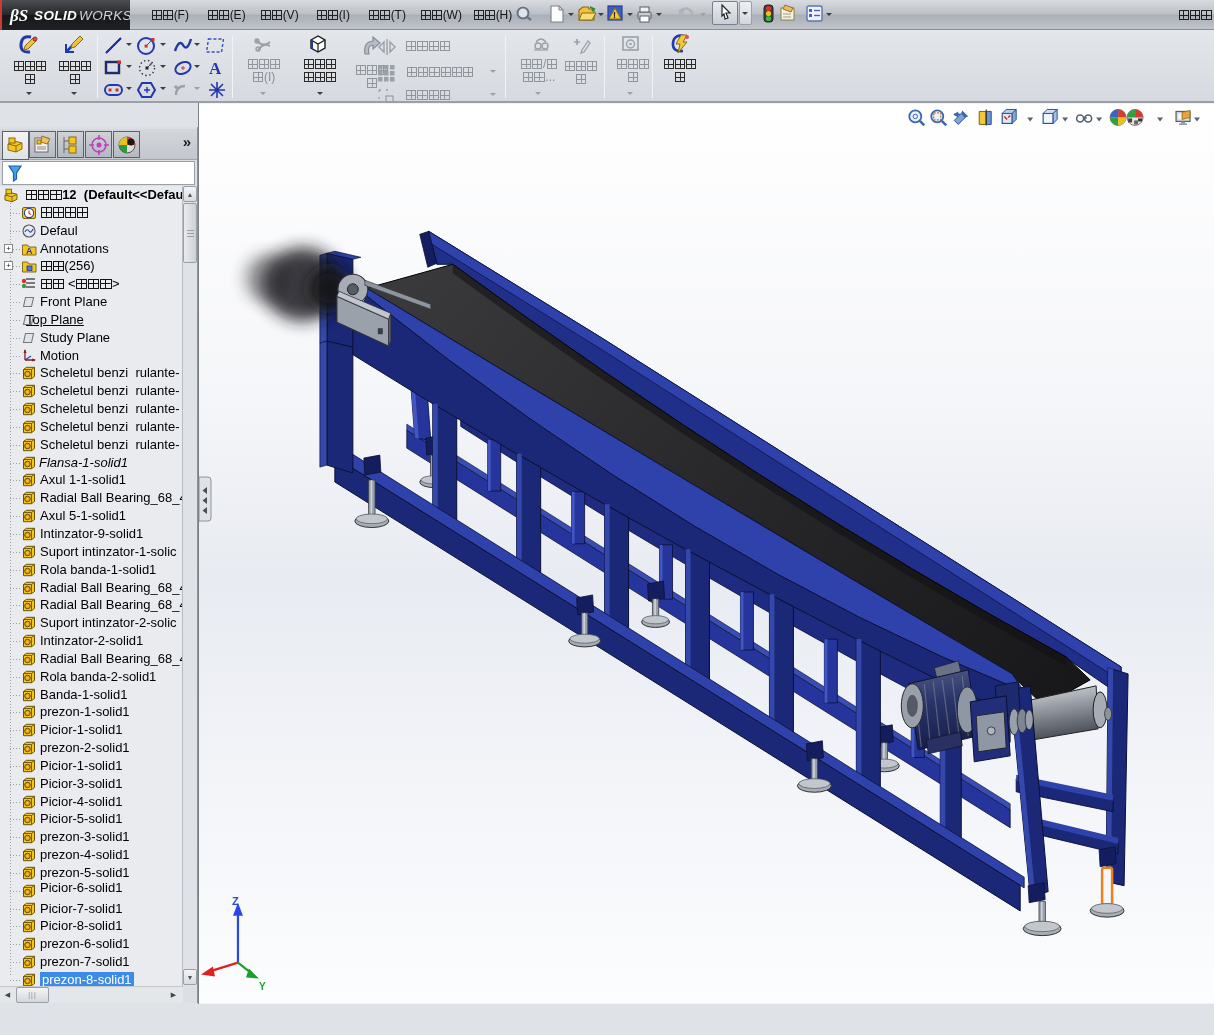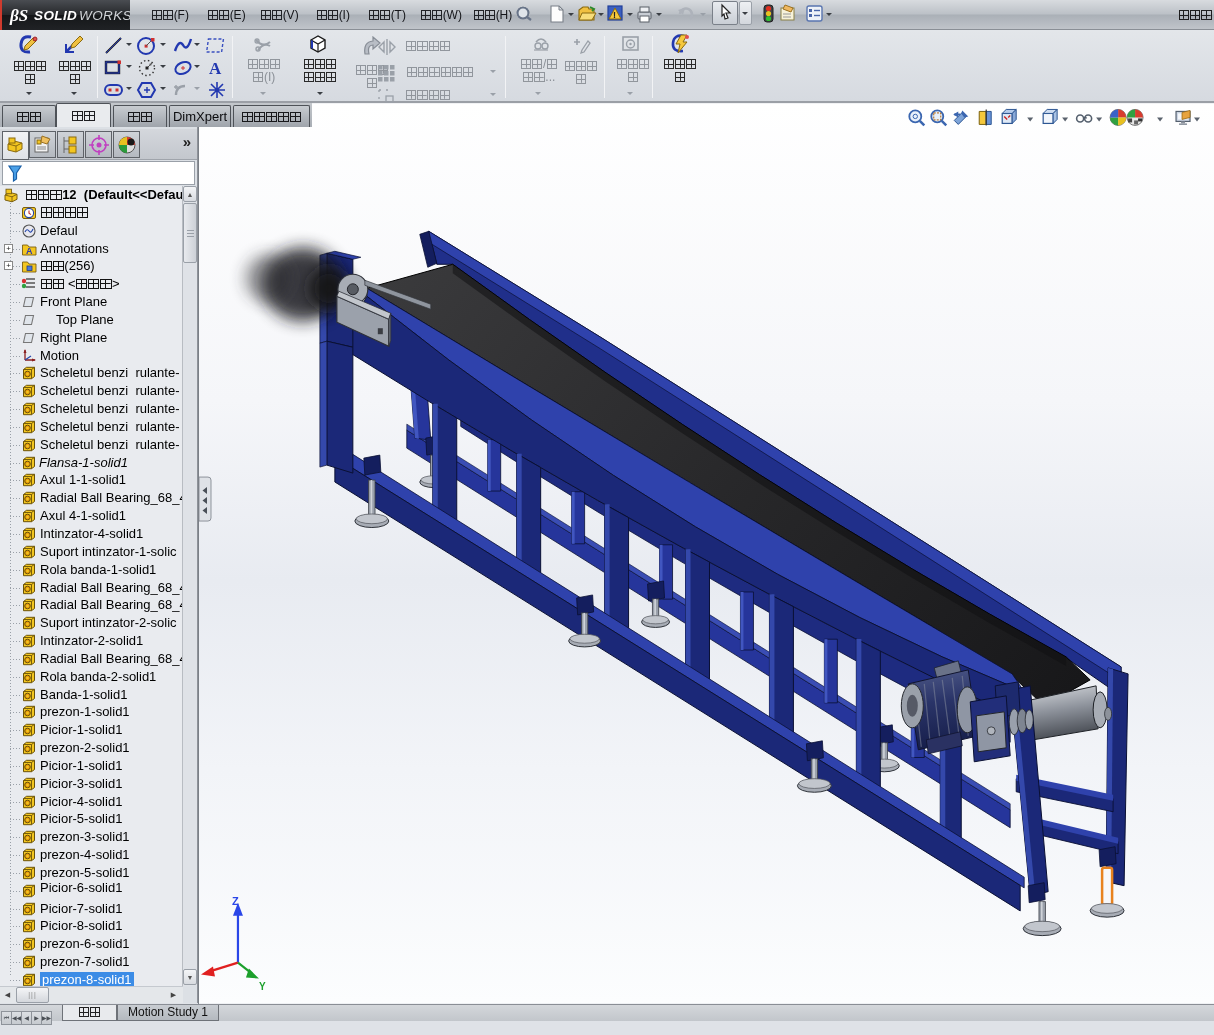"DimXpert" div { html: <div> <span><i></i><i></i></span> <span><i></i><i></i></span> <span><i></i><i></i></span> <span>DimXpert</span> <span><i></i><i></i><i></i><i></i><i></i></span> </div> -> none }
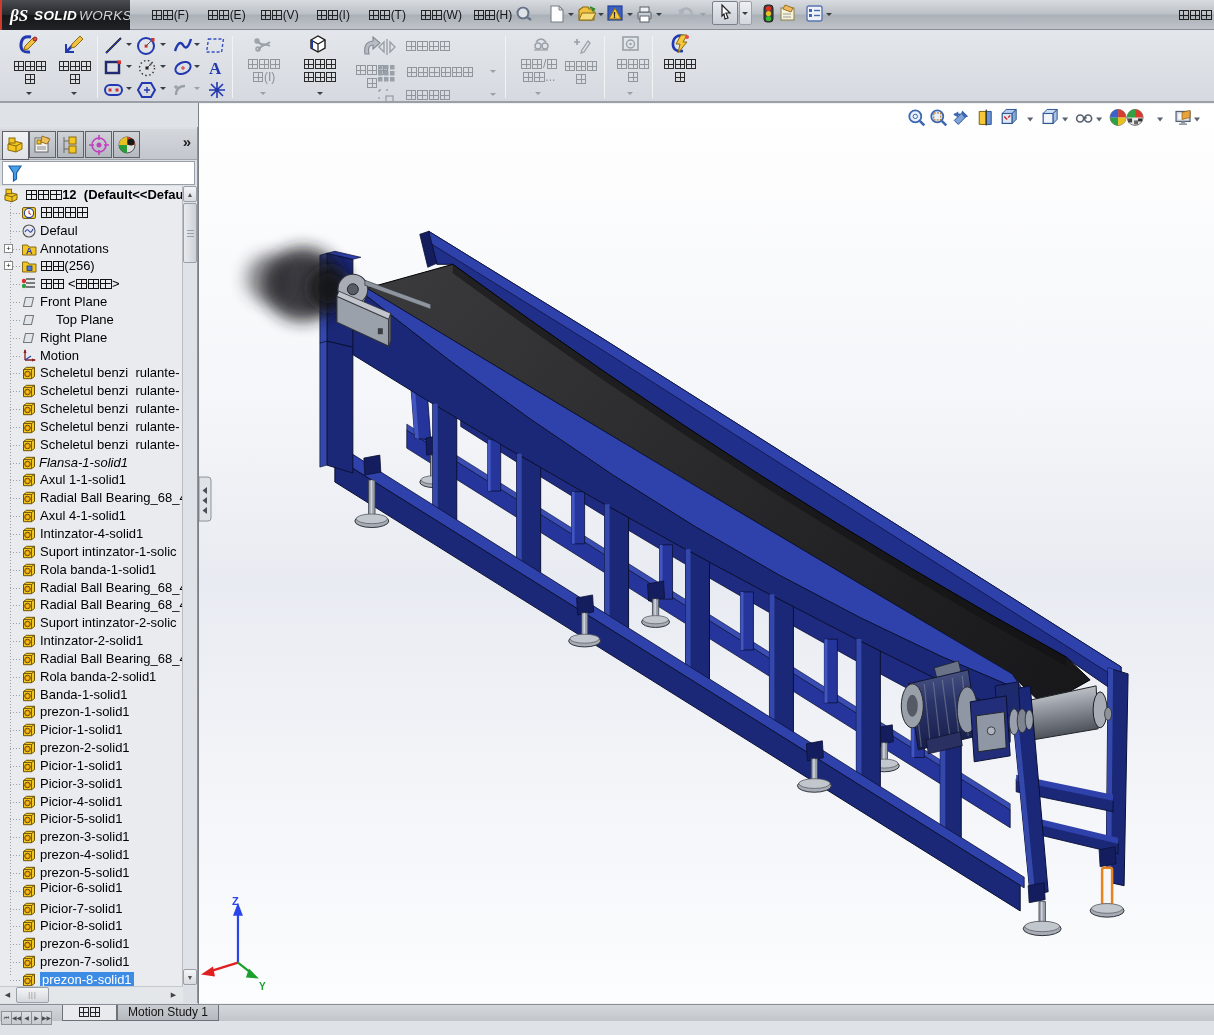"Top Plane" span.tl { left: 56px -> 26px; text-decoration: none -> underline }
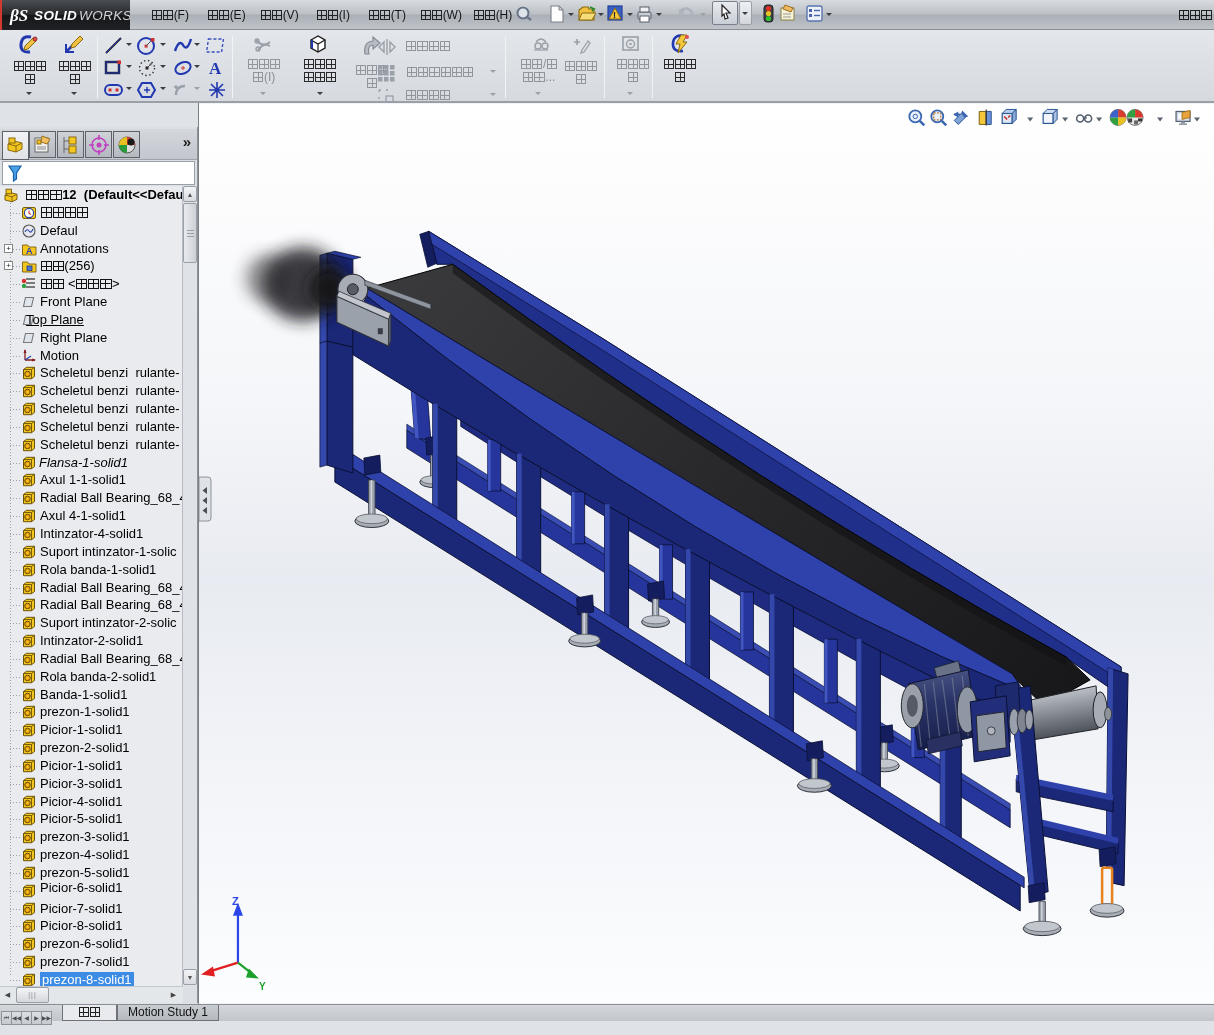"Right Plane" span.tl { text: Right -> Study }
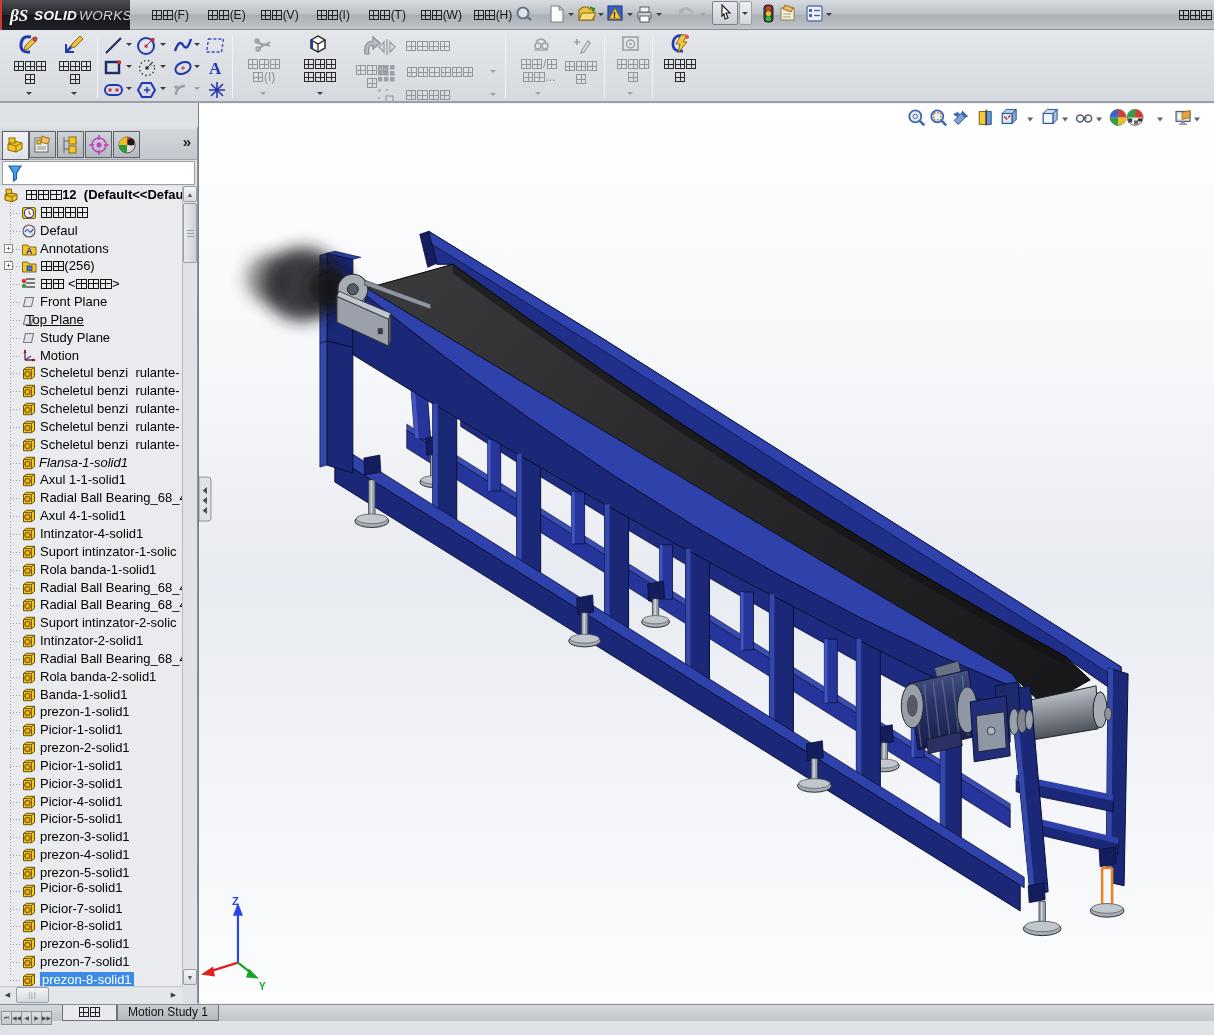"Axul 4-1-solid1" span.tl { text: 4-1-solid1 -> 5-1-solid1 }
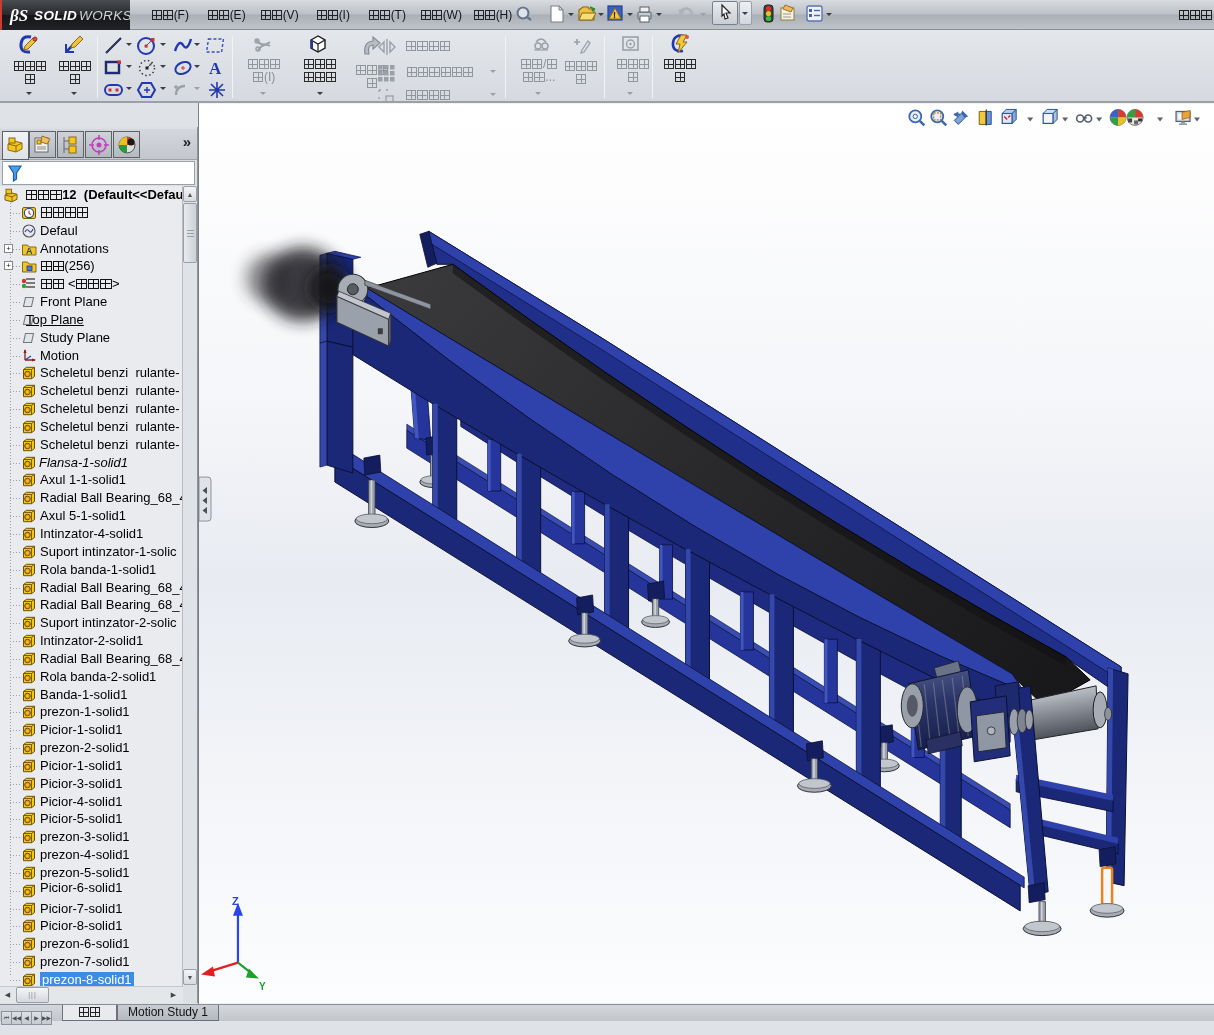"Intinzator-4-solid1" span.tl { text: Intinzator-4-solid1 -> Intinzator-9-solid1 }
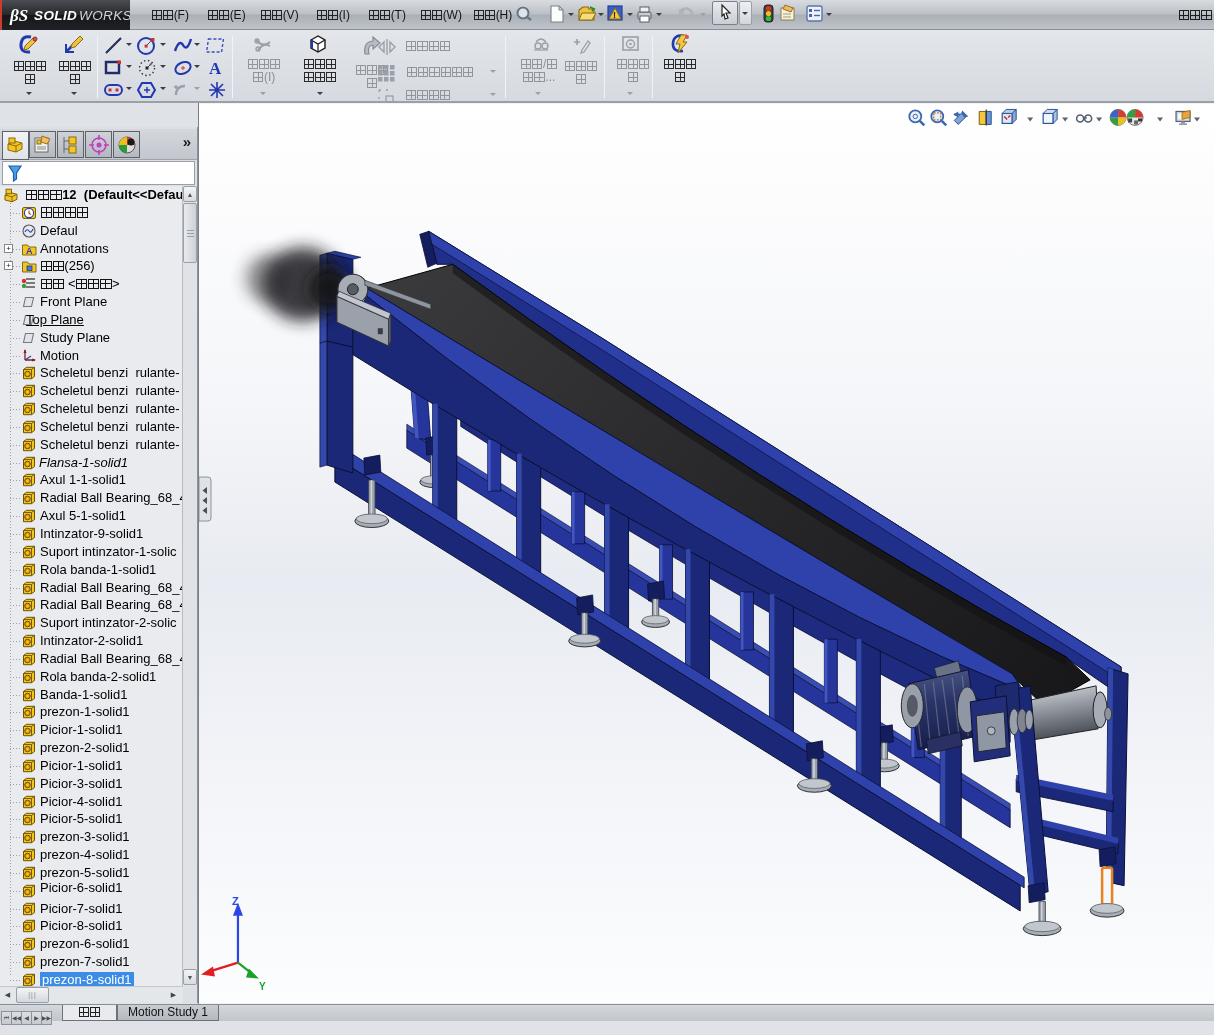"Motion Study 1" div { html: <div> <span><b>⏮</b><b>◀◀</b><b>◀</b><b>▶</b><b>▶▶</b></span> <span><i></i><i></i></span> <span>Motion Study 1</span> </div> -> none }
